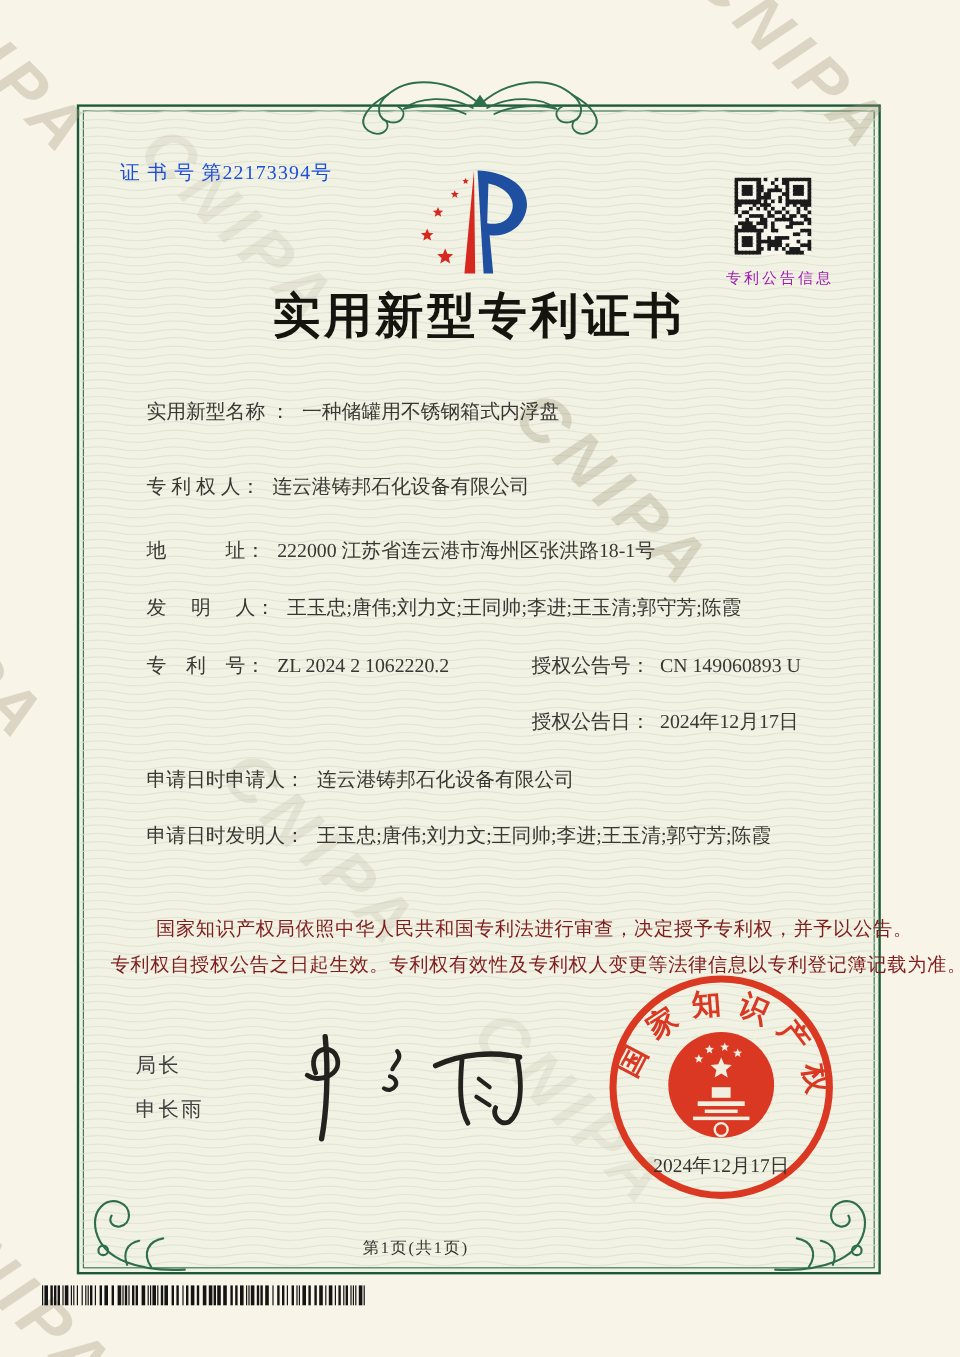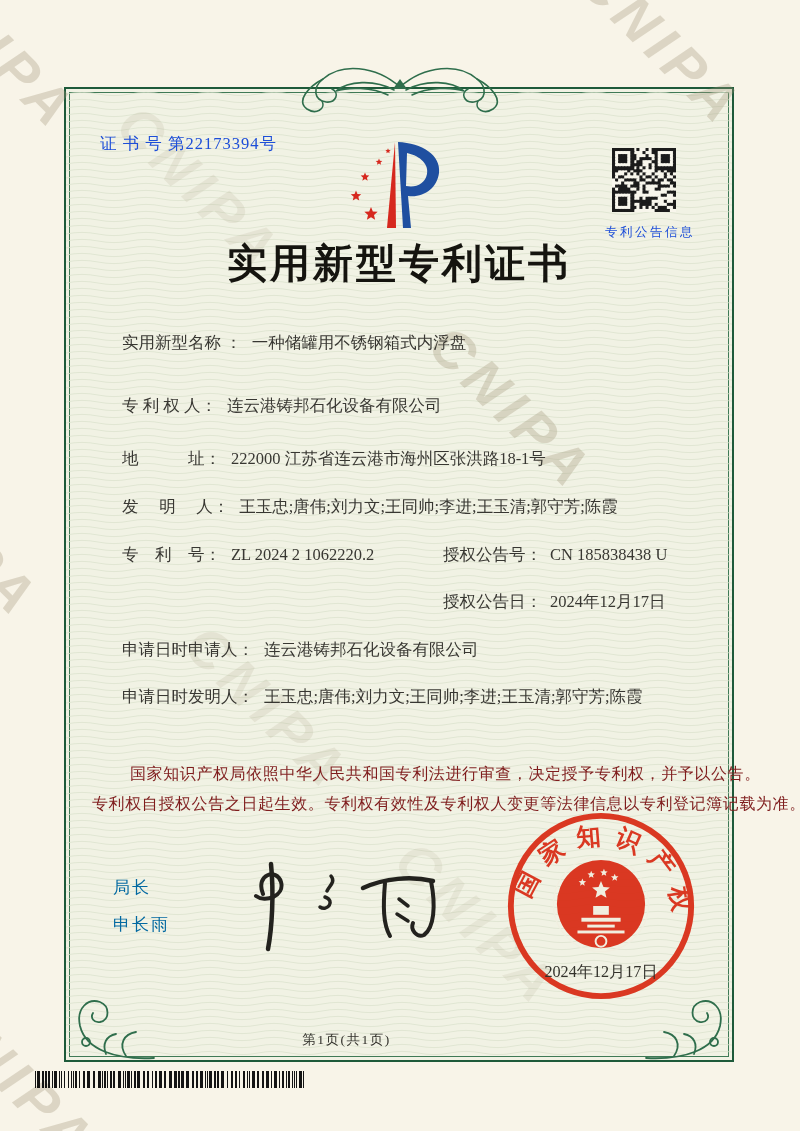"专利公告信息" .qr-label { color: #1d4ed8 -> #a21caf }
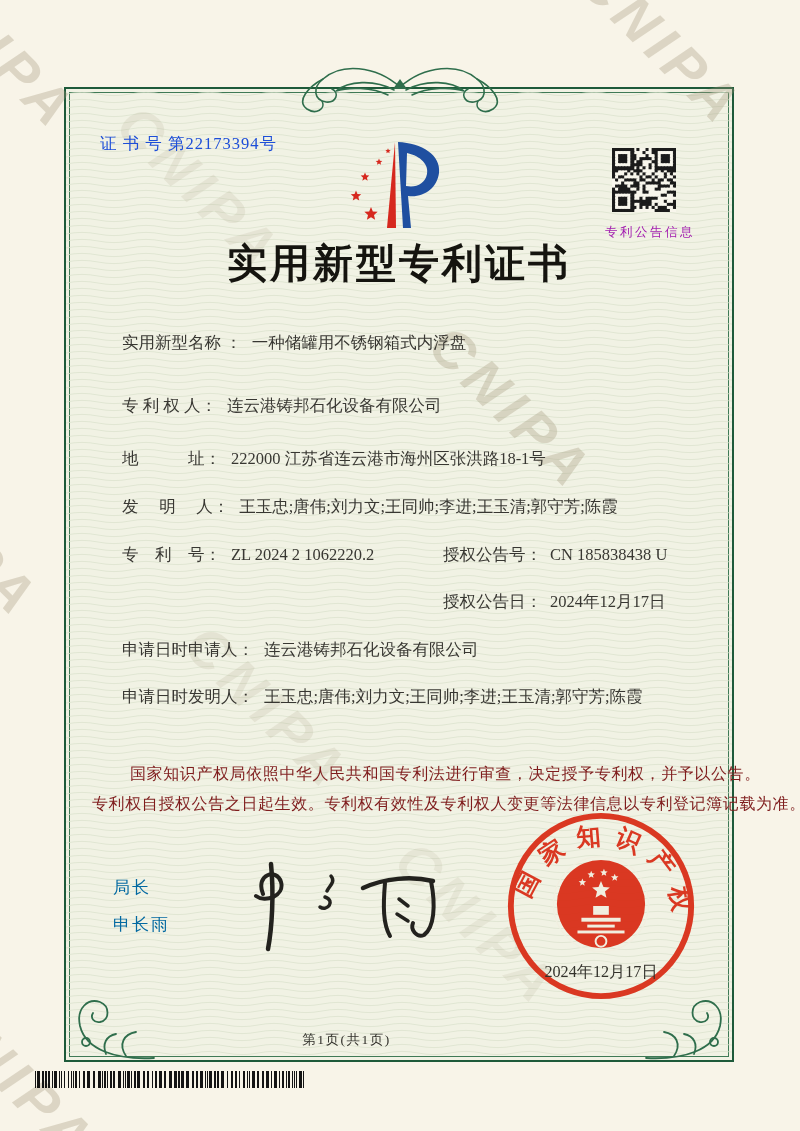"CN 185838438 U" span.val { text: 185838438 -> 149060893 }
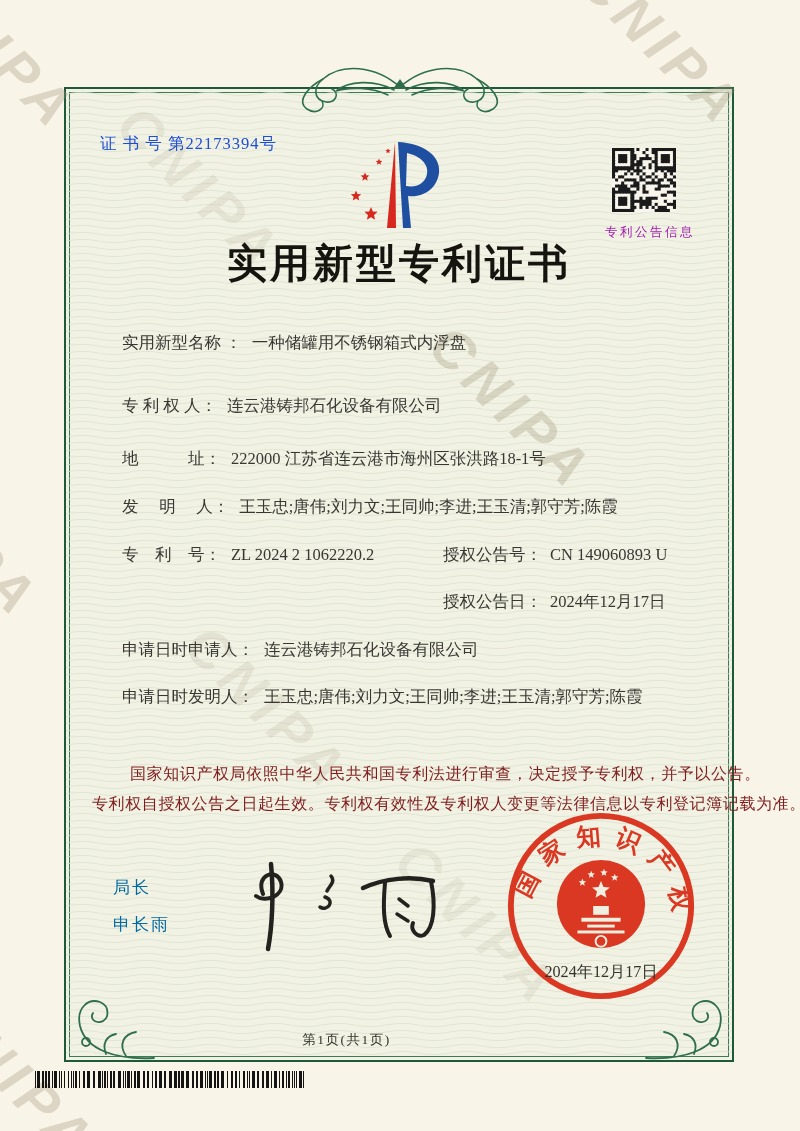"局长" .officer { color: #0369a1 -> #404040 }
